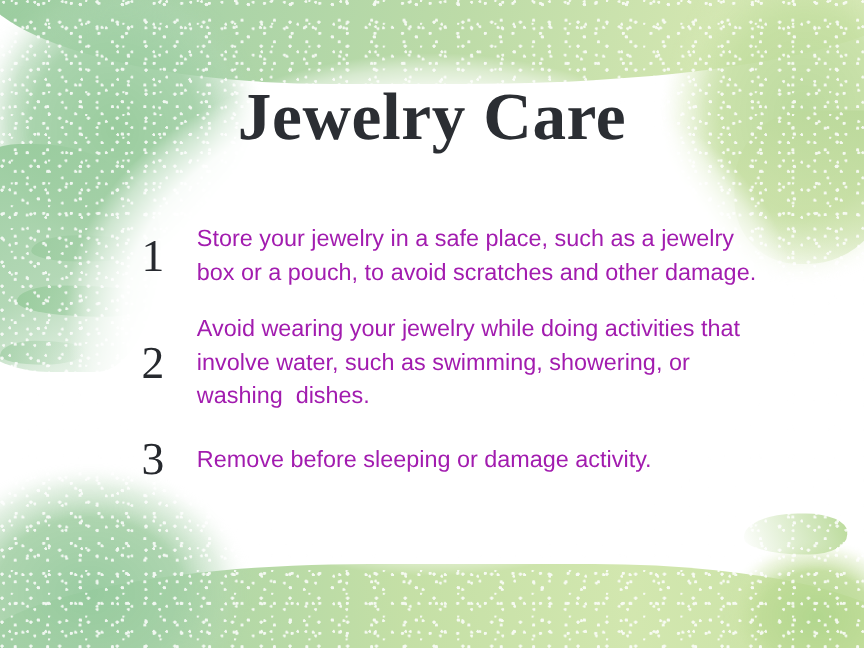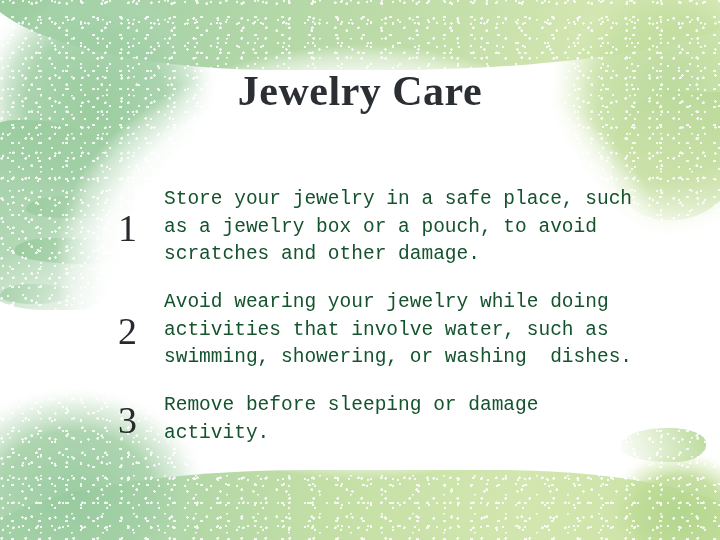"Jewelry Care" .poster-title { font-size: 42px -> 56px }
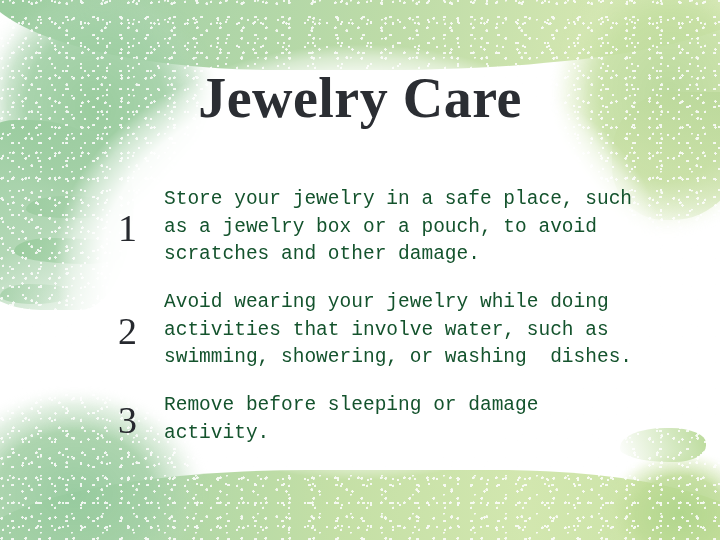"Store your jewelry in a" .tip-text { color: #14532d -> #a21caf; font-family: Liberation Mono, monospace -> Liberation Sans, sans-serif }
